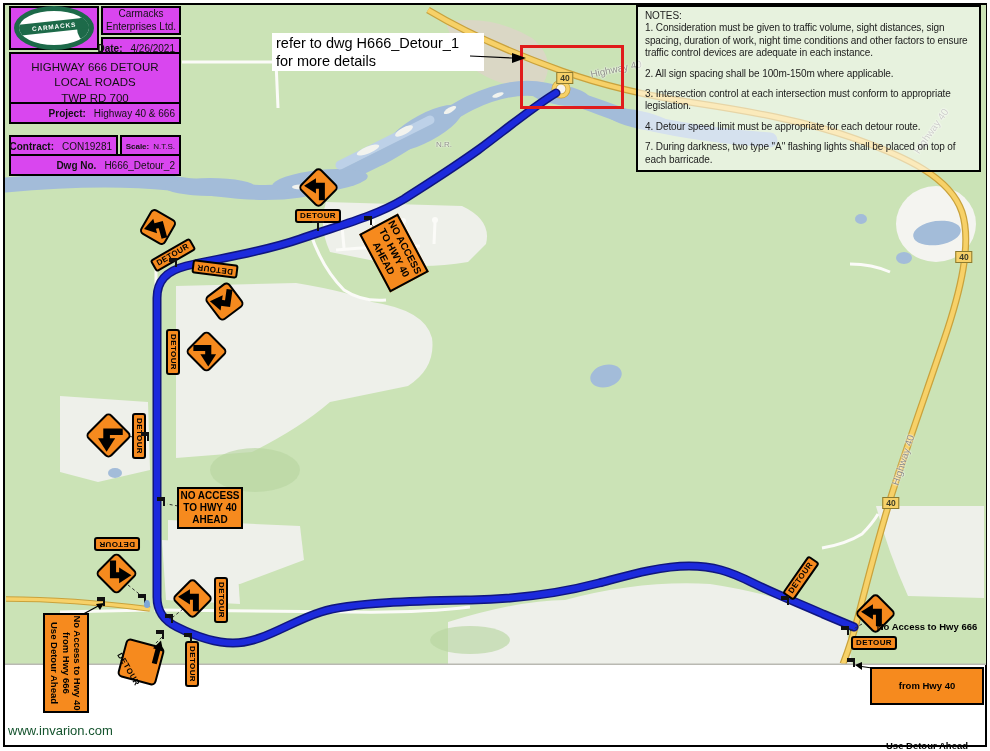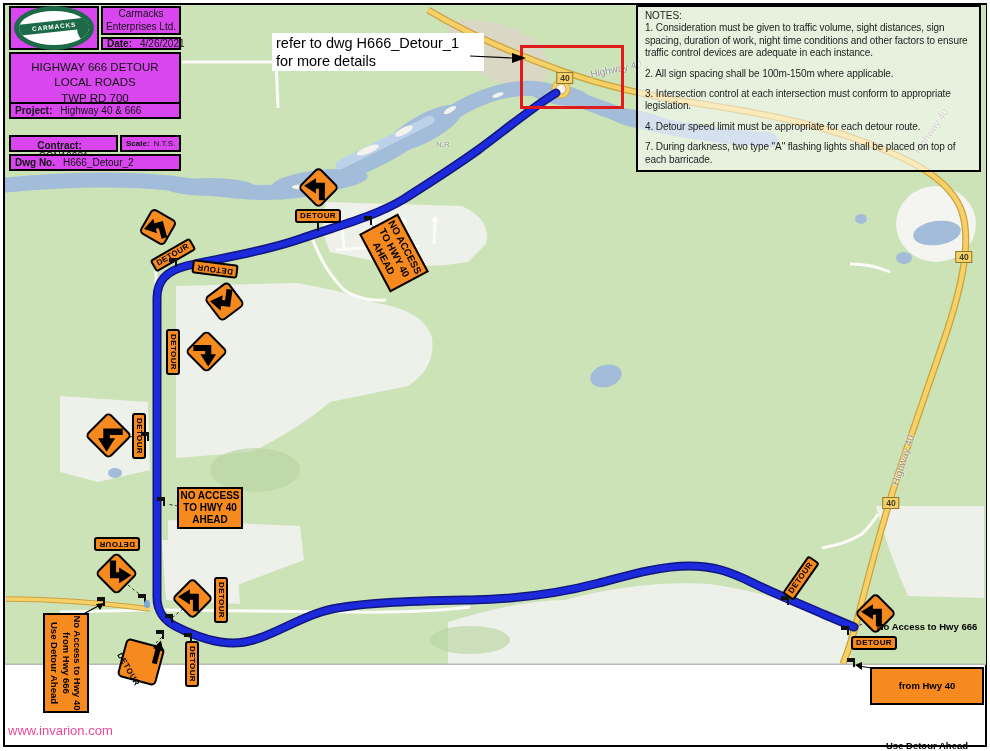"Date:" .tb-row { justify-content: none -> flex-end; padding: 3px 4px -> 9px 4px }
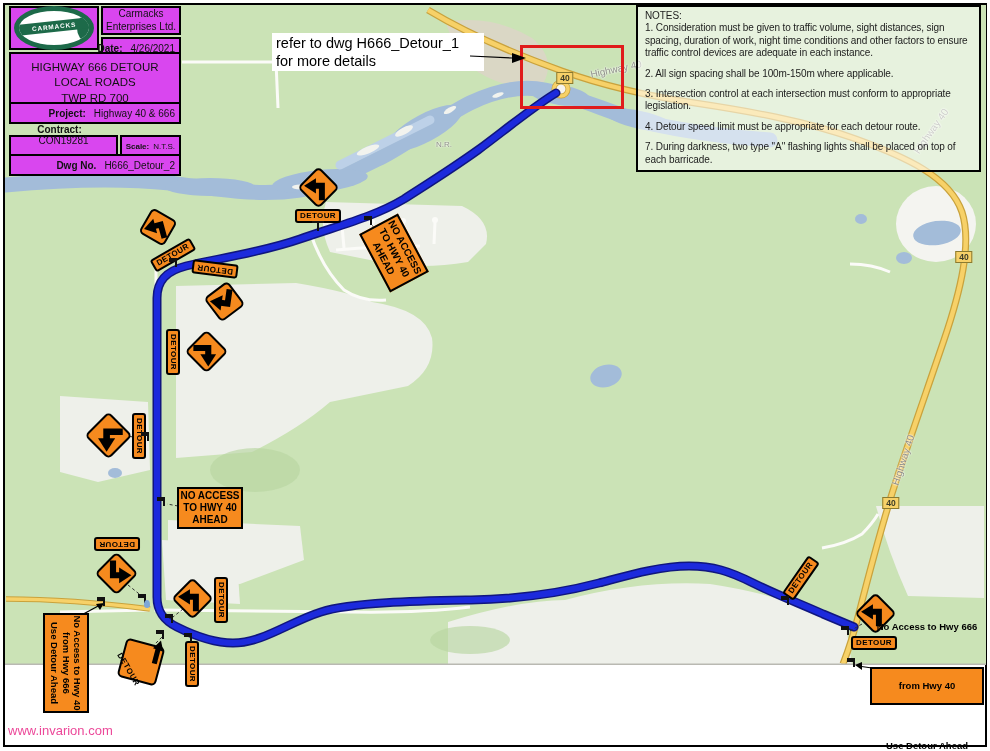"Contract:" div.tb-box { flex-direction: column -> none }
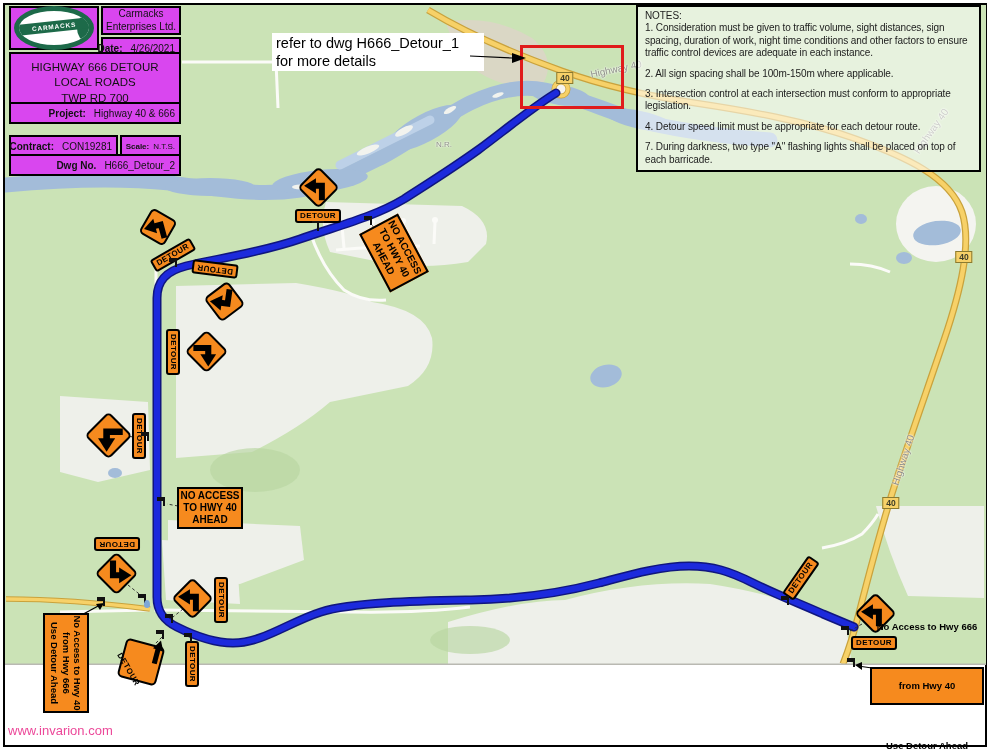"www.invarion.com" #invarion { color: #ec4899 -> #14532d }
